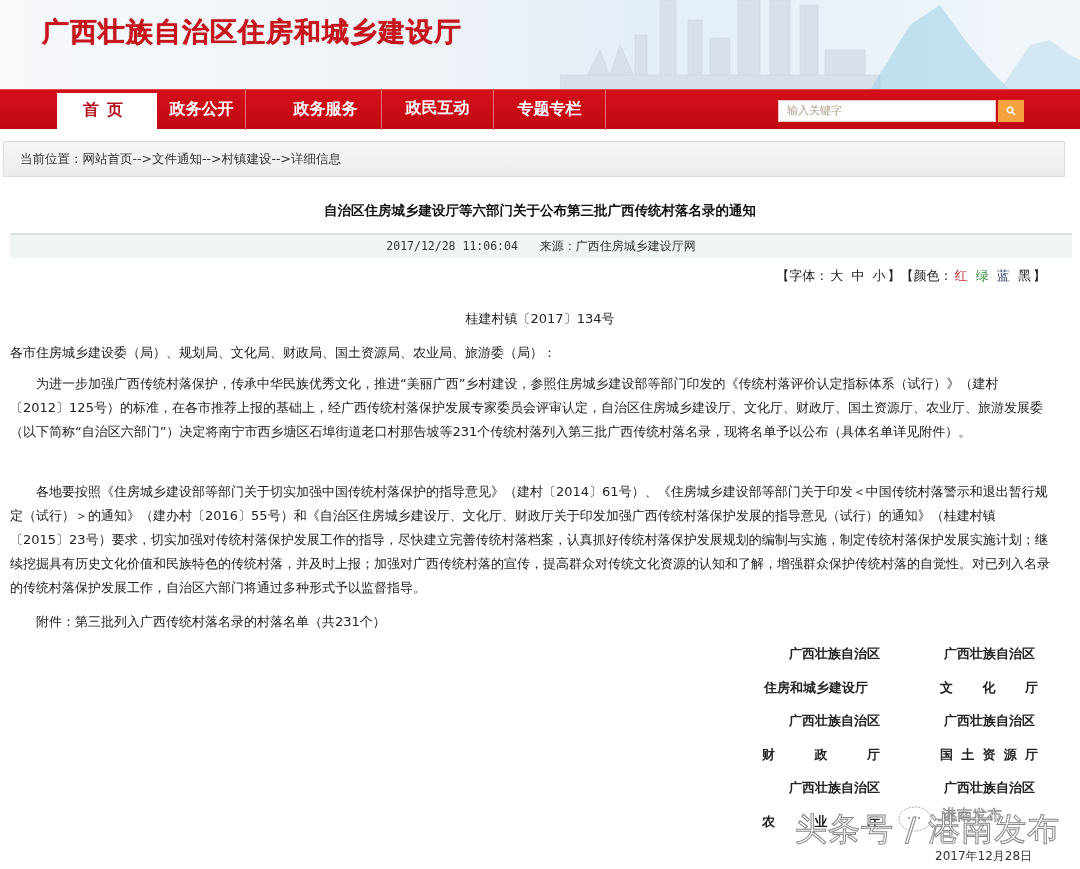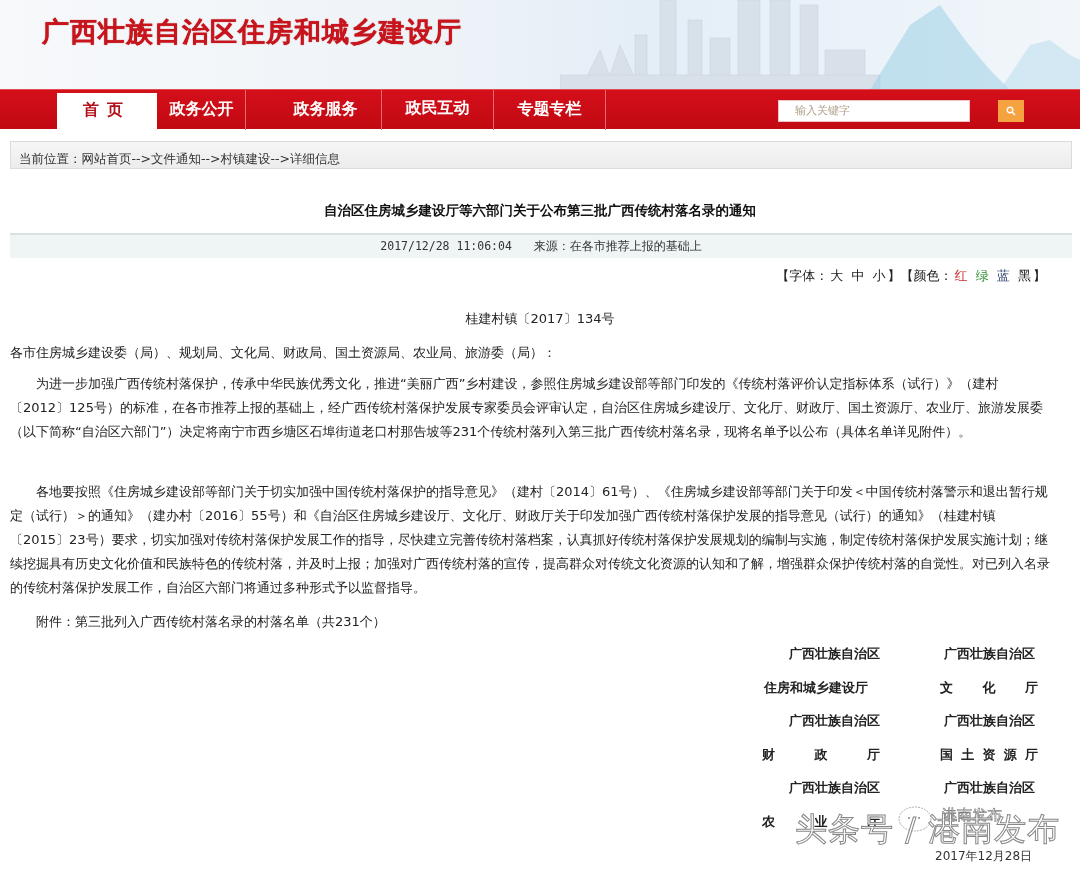"输入关键字" .search-box { padding-left: 16px -> 8px; width: 192px -> 218px }
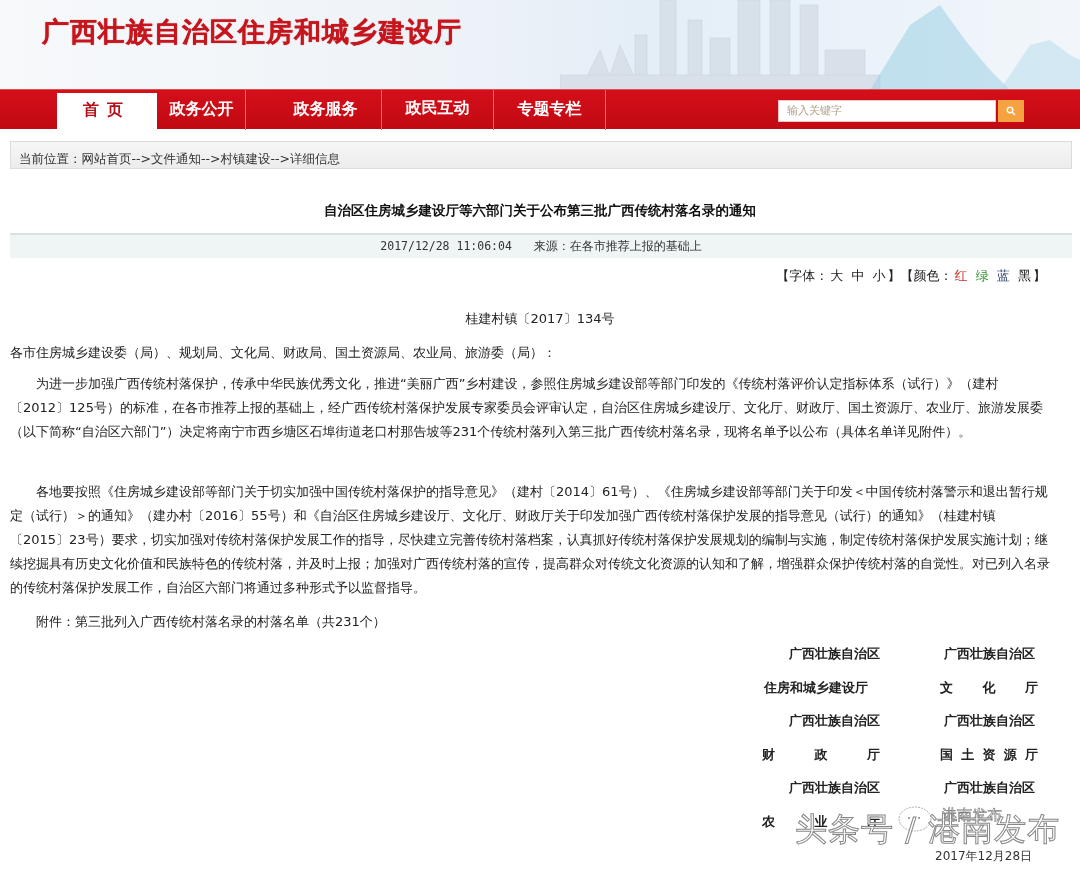"当前位置：网站首页-->文件通知-->村镇建设-->详细信息" .breadcrumb { height: 28px -> 36px; left: 10px -> 3px; padding-left: 8px -> 16px }
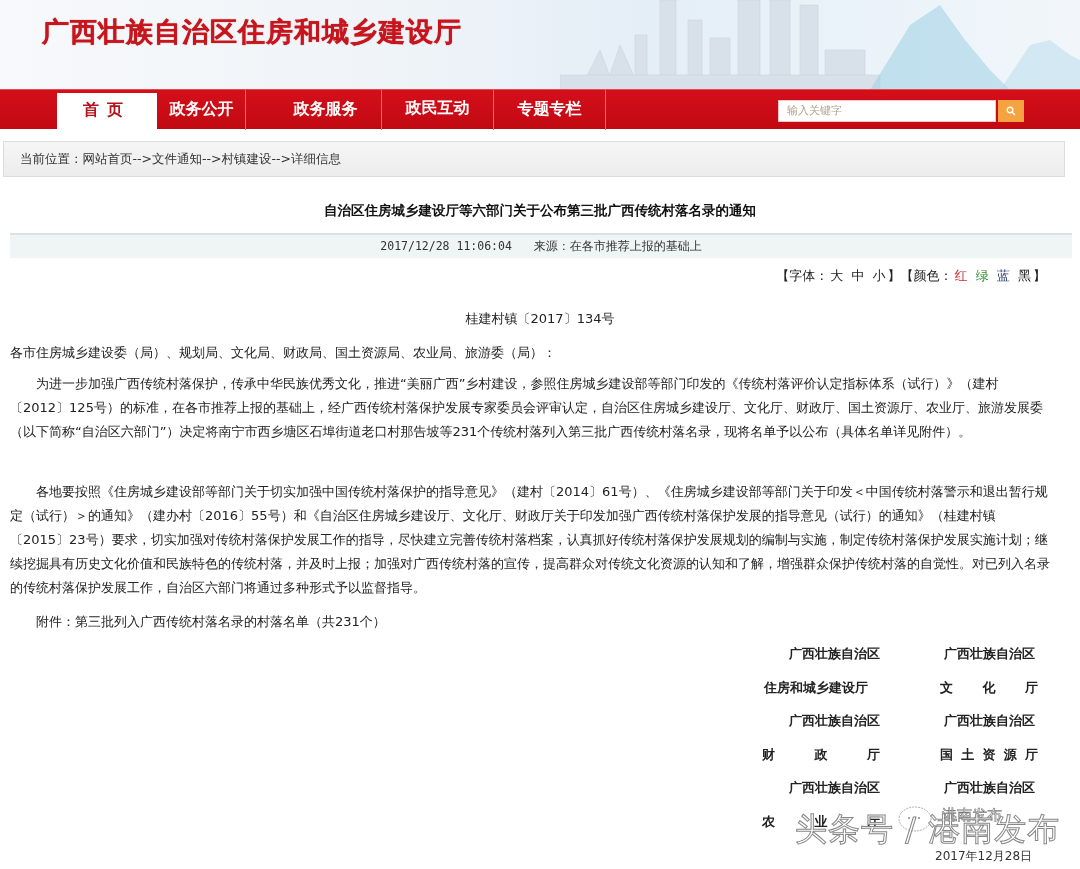"来源：在各市推荐上报的基础上" span { text: 在各市推荐上报的基础上 -> 广西住房城乡建设厅网 }
